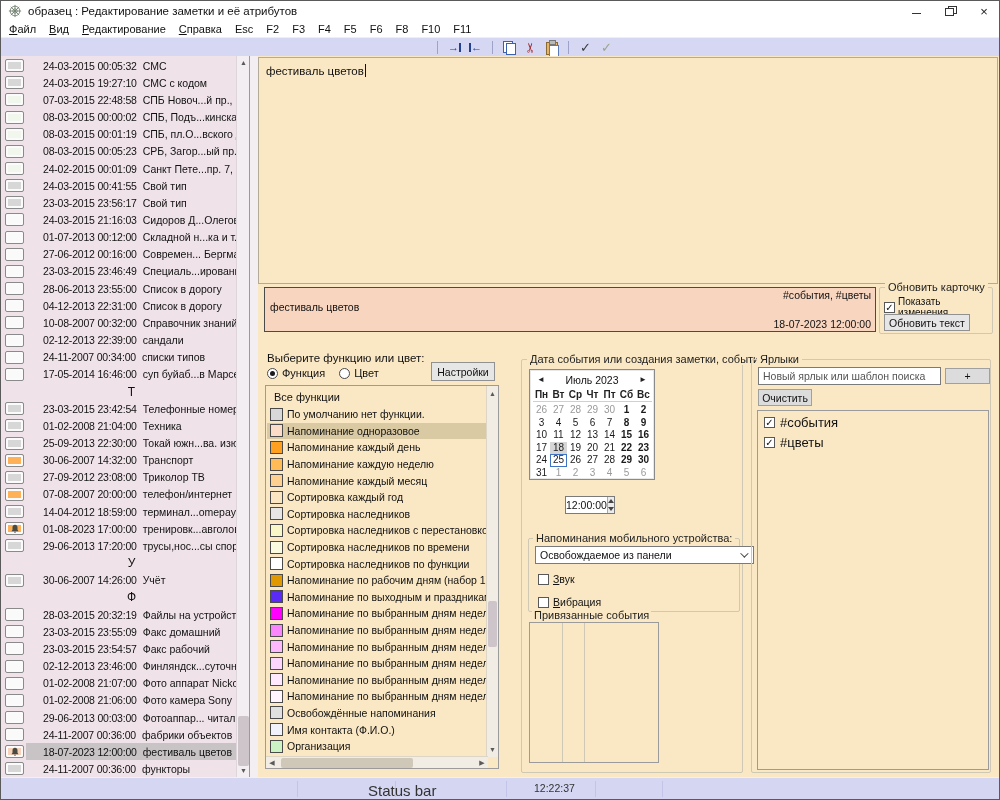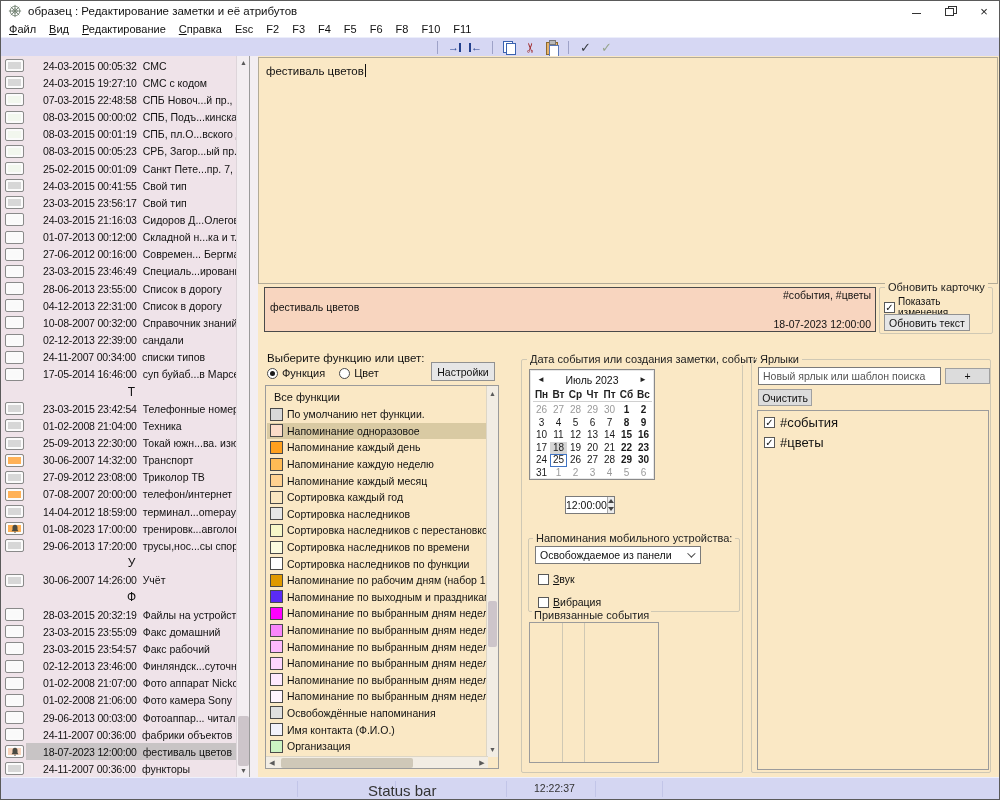"25-02-2015 00:01:09" span.ldate { text: 25-02-2015 -> 24-02-2015 }
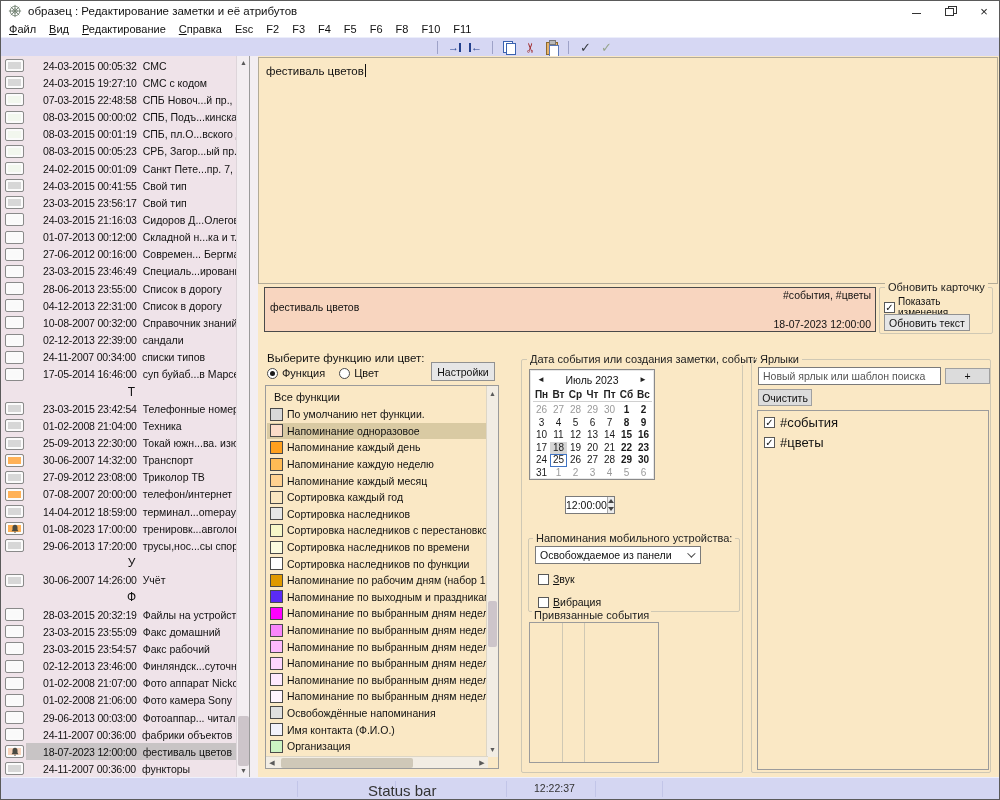"Освобождаемое из панели" .dd { width: 166px -> 219px }
